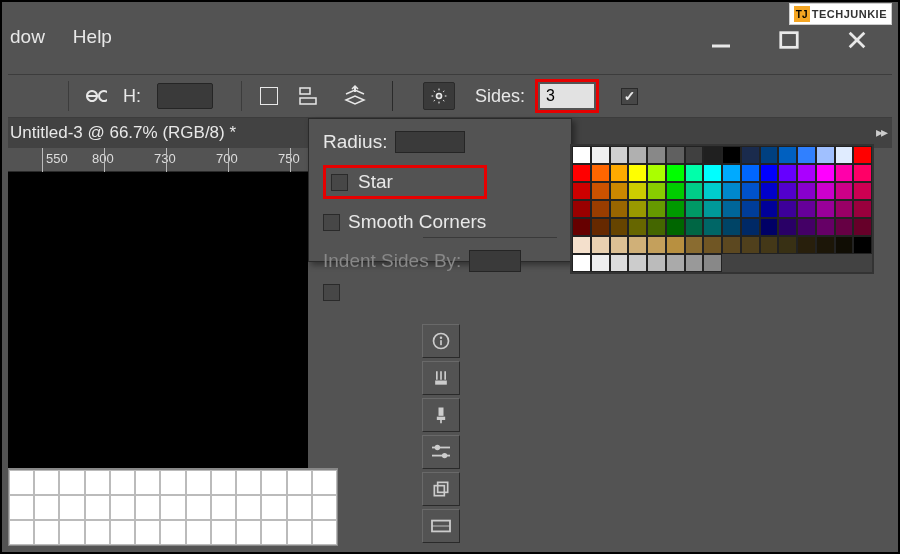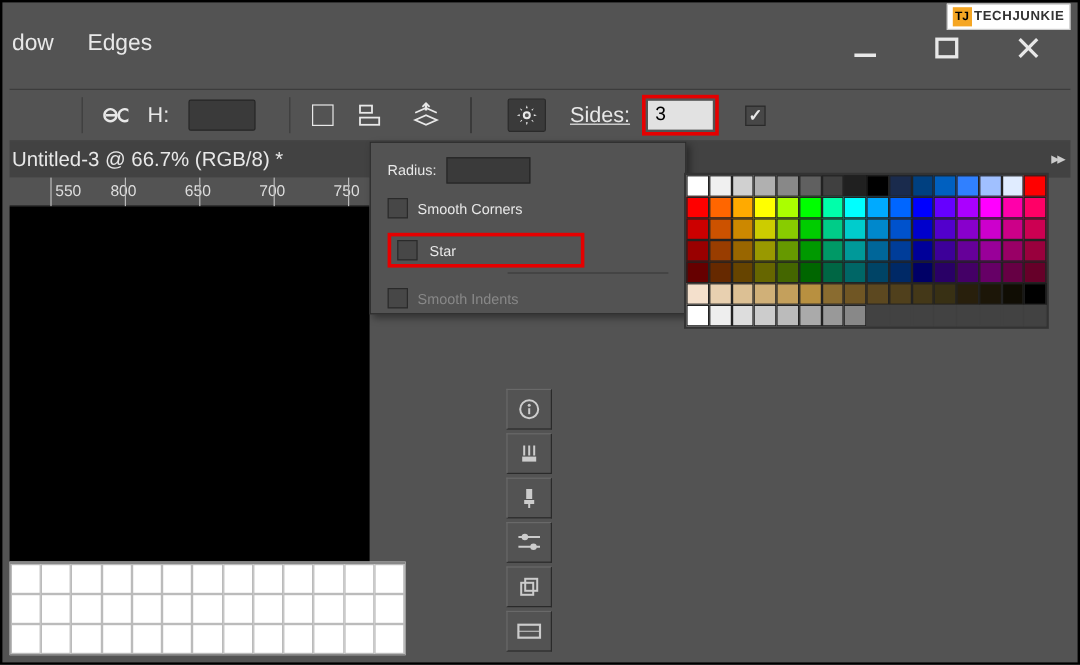"Edges" span.menubar-item { text: Edges -> Help }
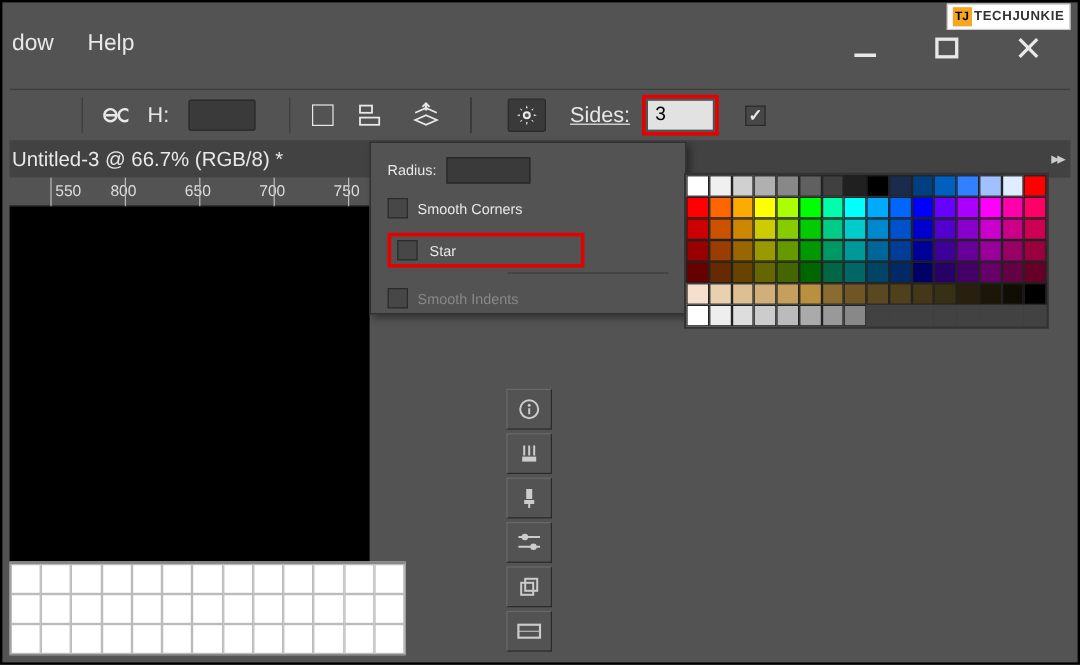"Sides:" .sides-label { text-decoration: underline -> none }
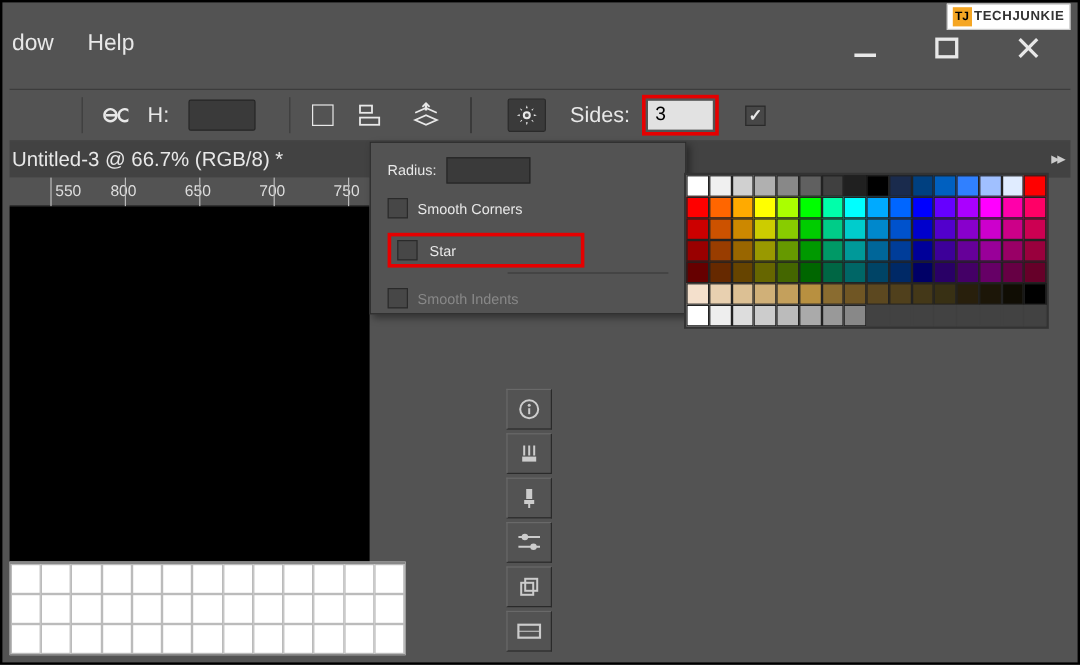"Radius:" .dropdown { font-size: 12px -> 19px }
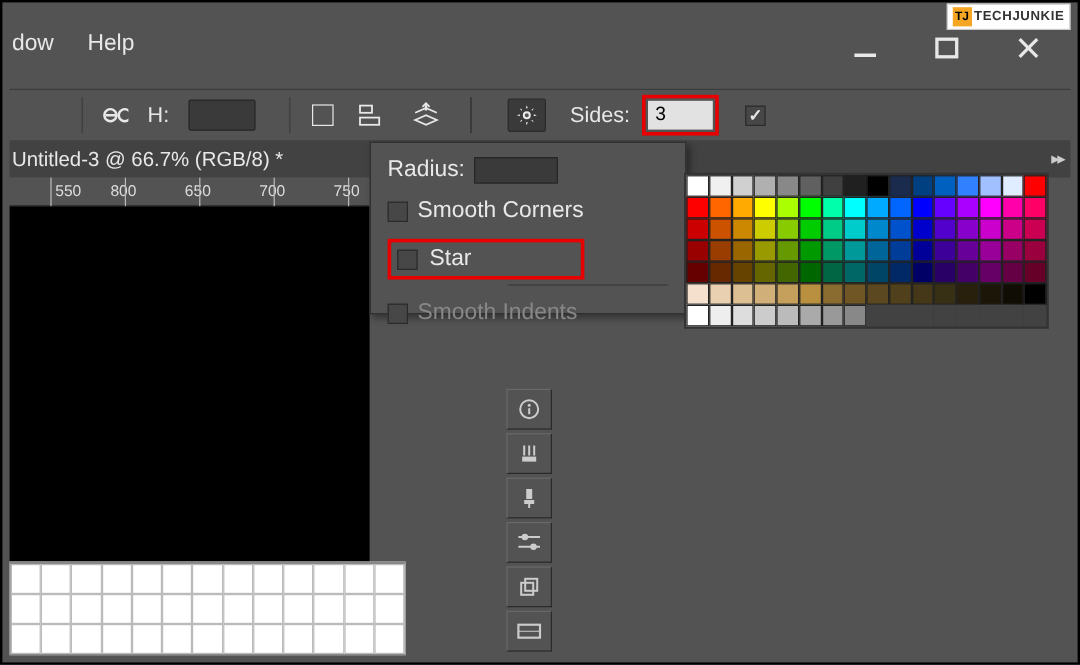"650" div.ruler-num { text: 650 -> 730 }
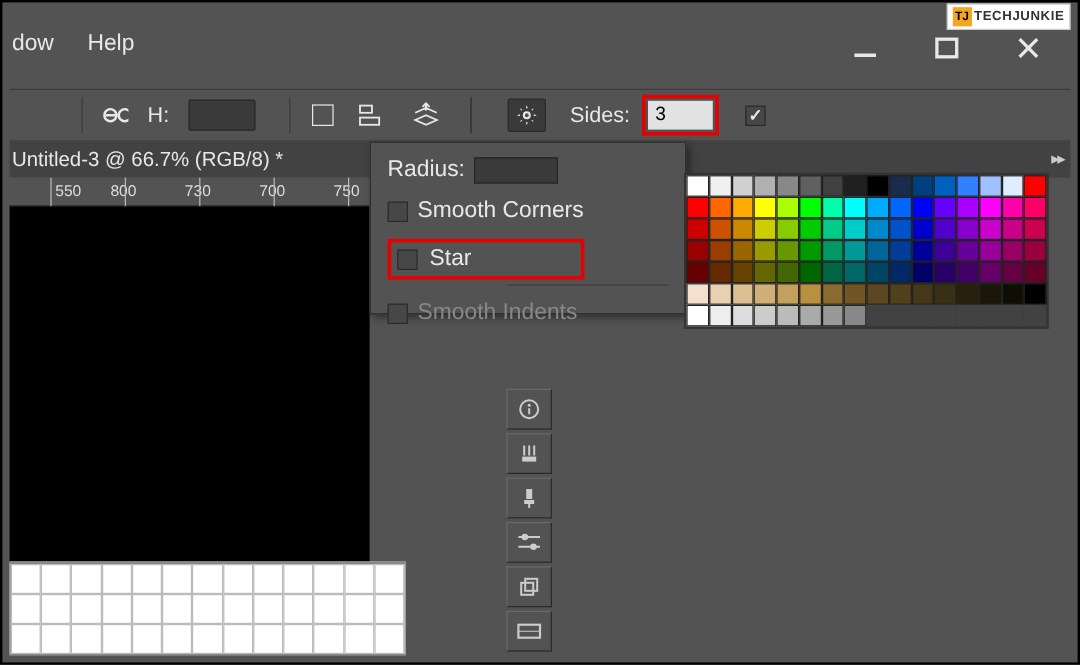"Smooth Corners" div.dd-row { order: before "Star" -> after "Star" }
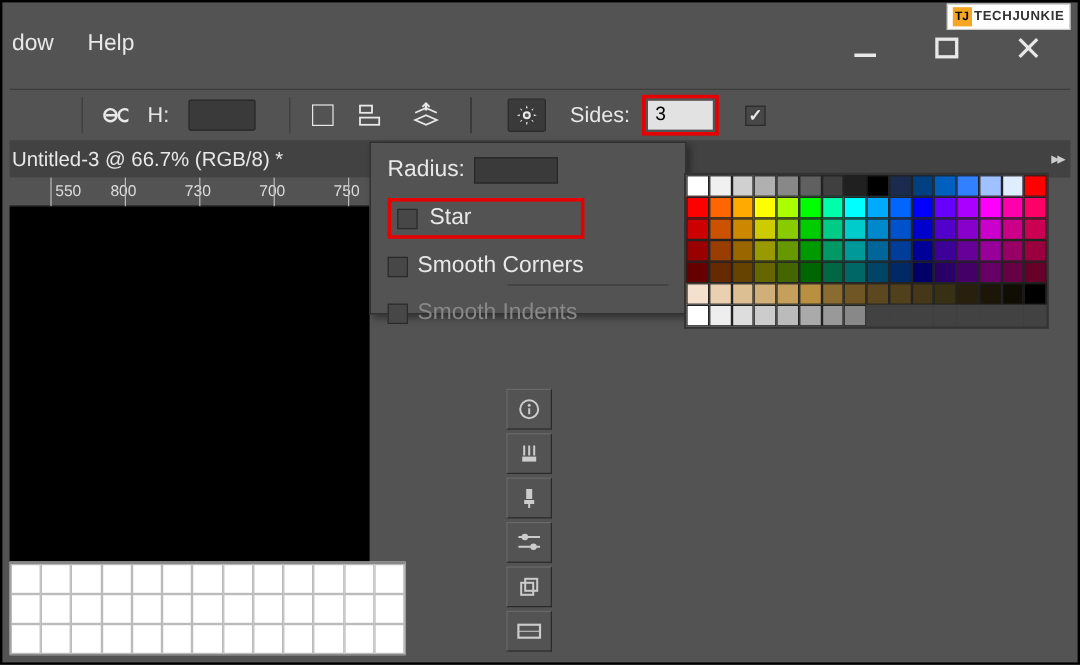"Indent Sides By:" div.dd-row { html: none -> <div> <span>Indent Sides By:</span> <div></div> </div> }
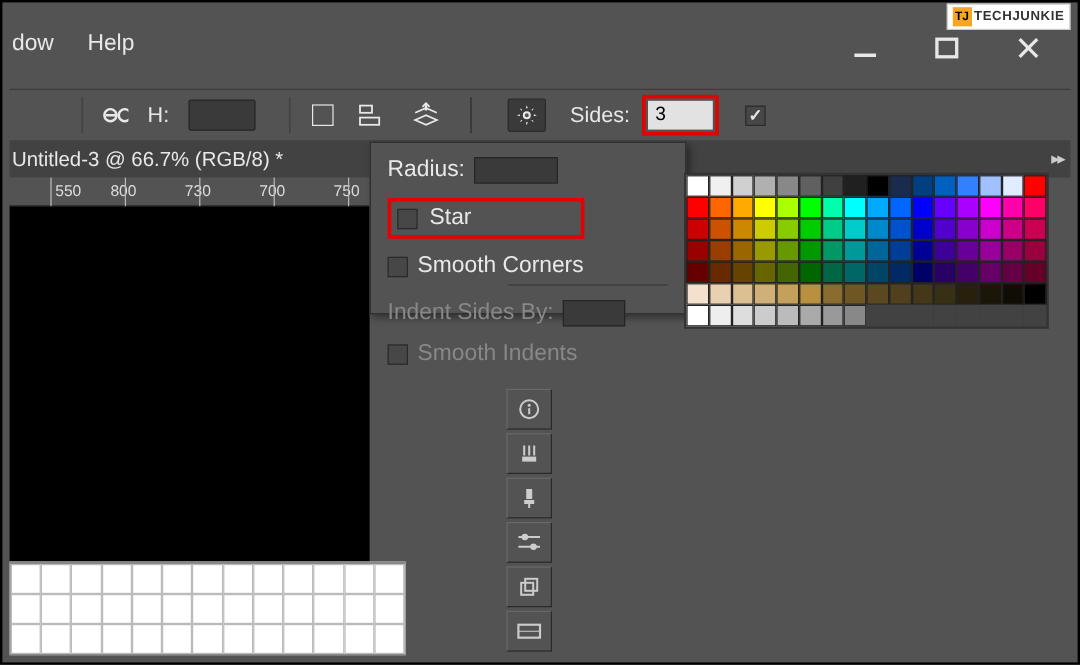"Smooth Indents" span.dd-label-dim { html: <span>Smooth Indents</span> -> none }
